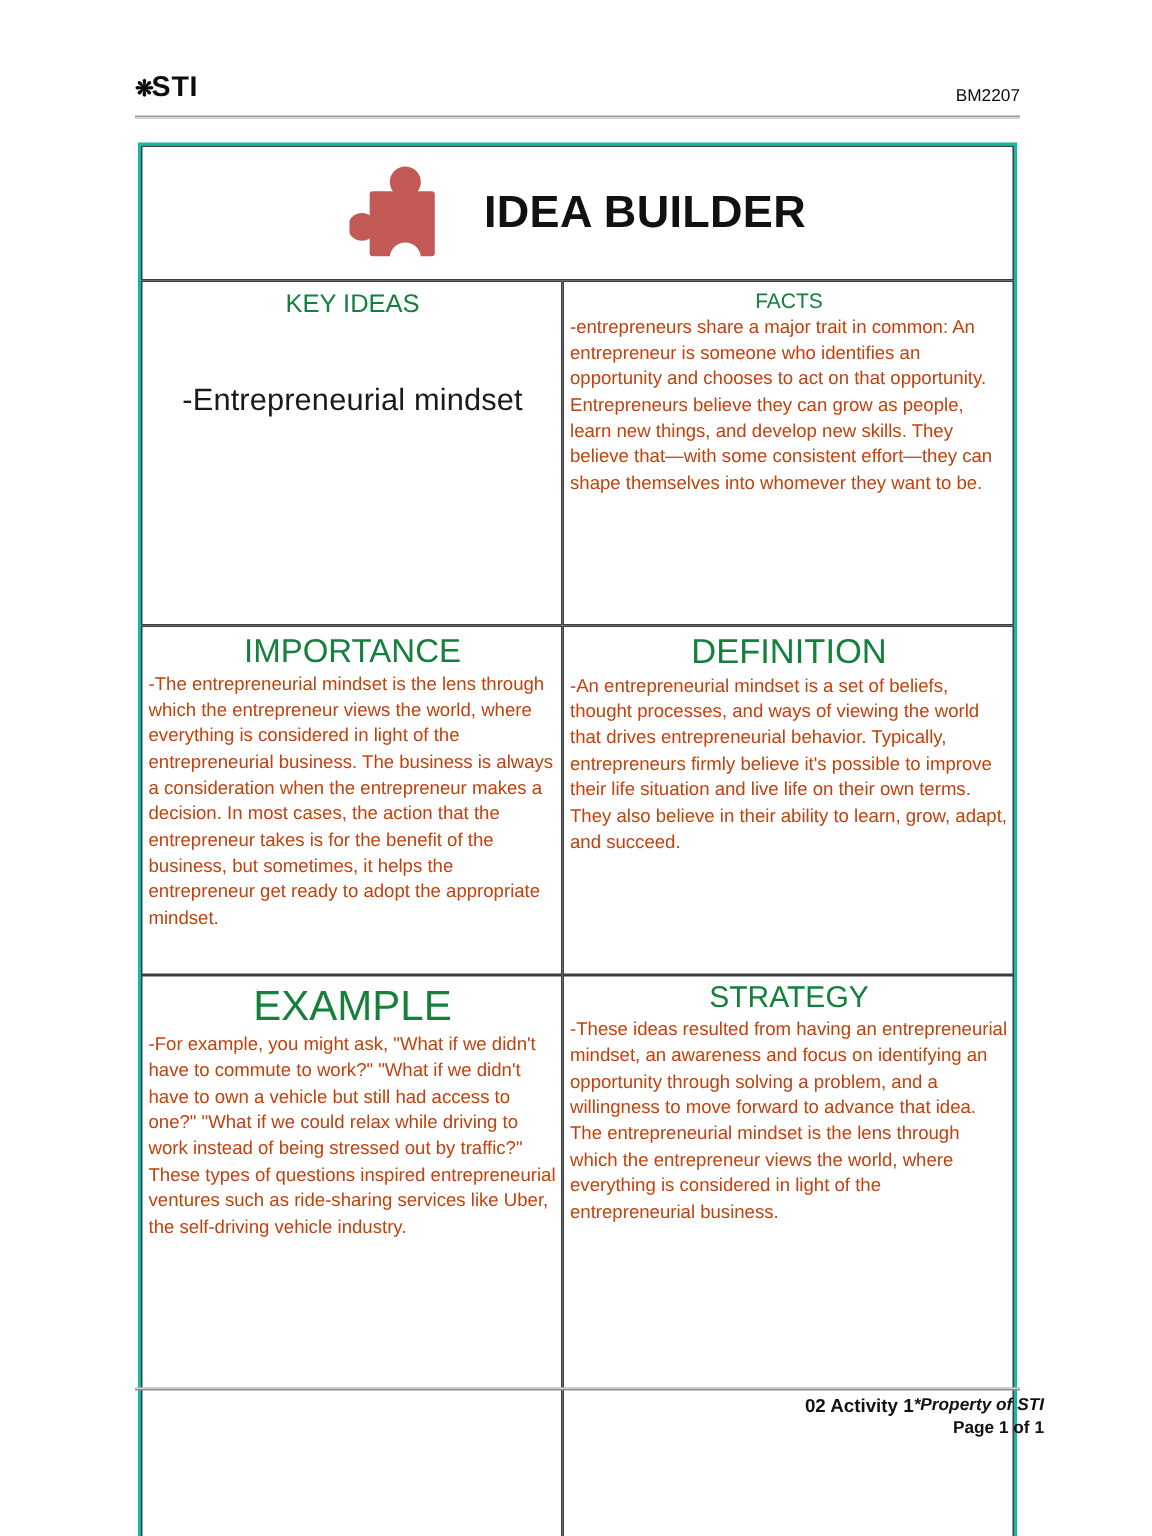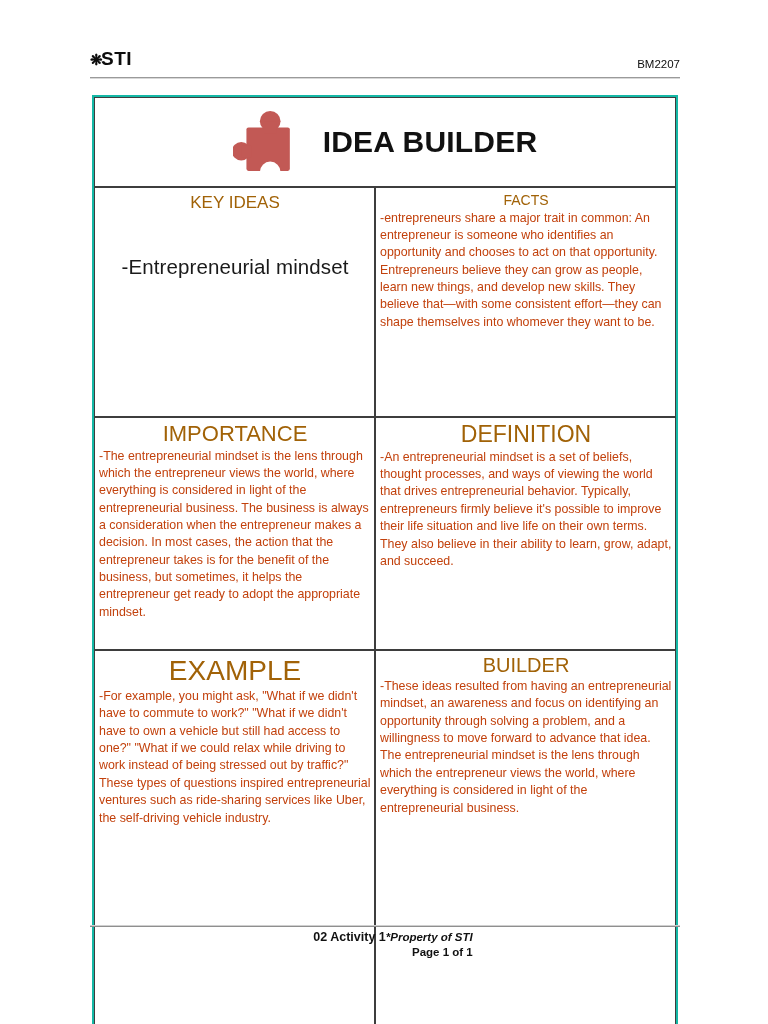"KEY IDEAS" .cell-heading { color: #a16207 -> #15803d }
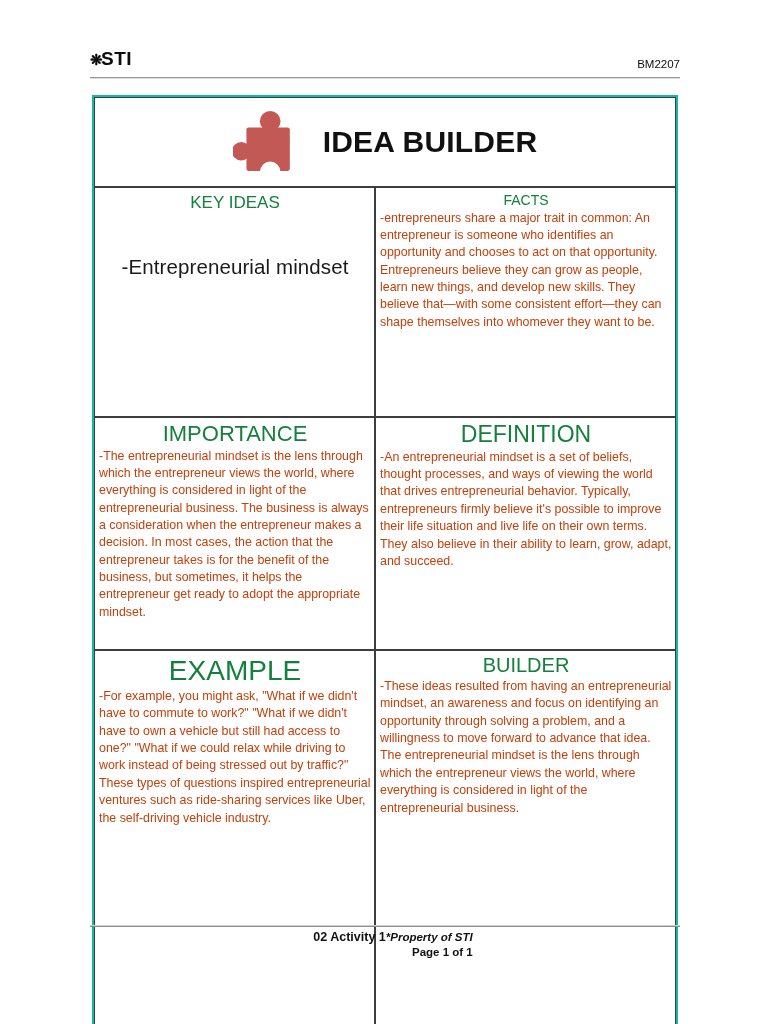"BUILDER" div.cell-heading { text: BUILDER -> STRATEGY }
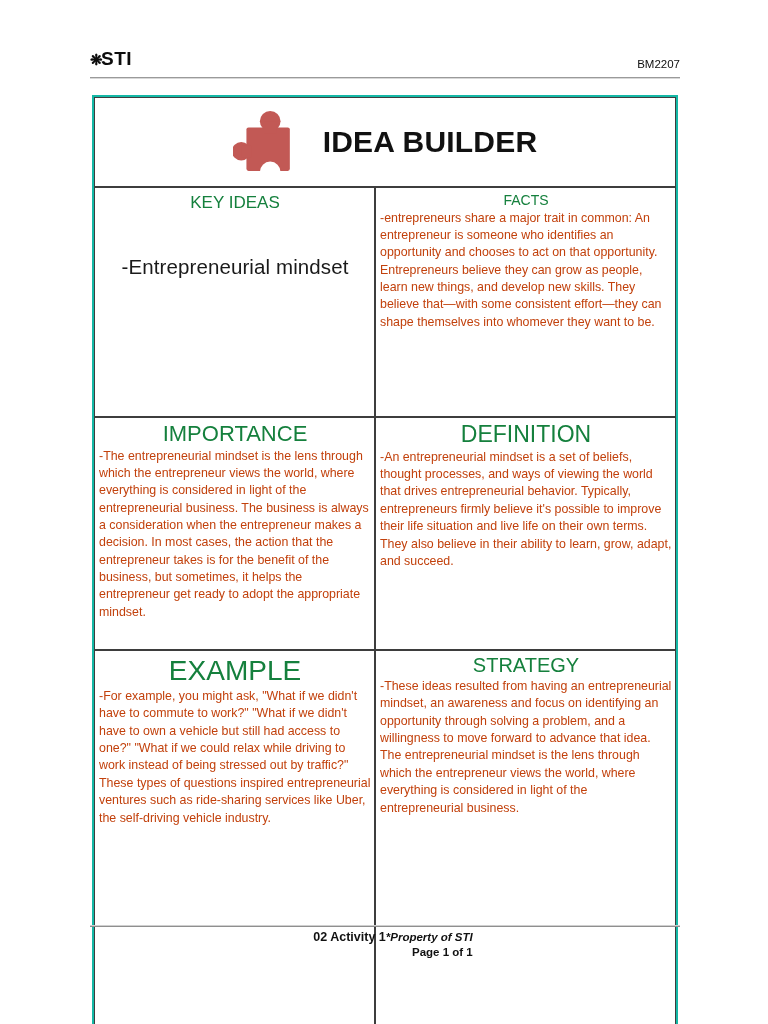"02 Activity 1" .doc-footer { justify-content: center -> flex-end }
